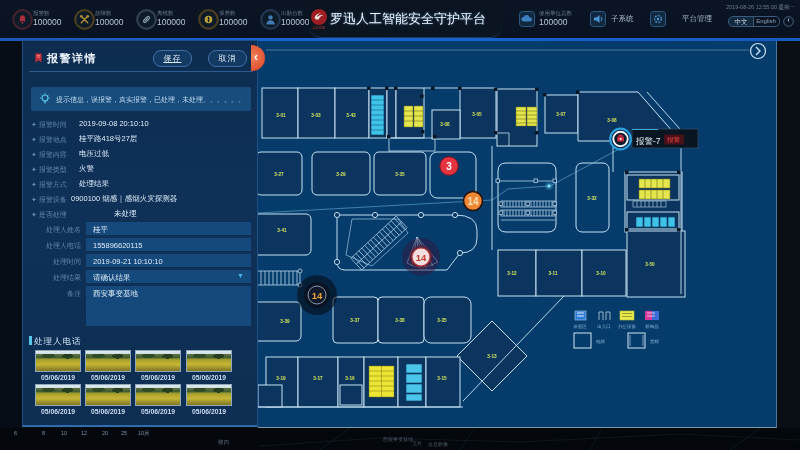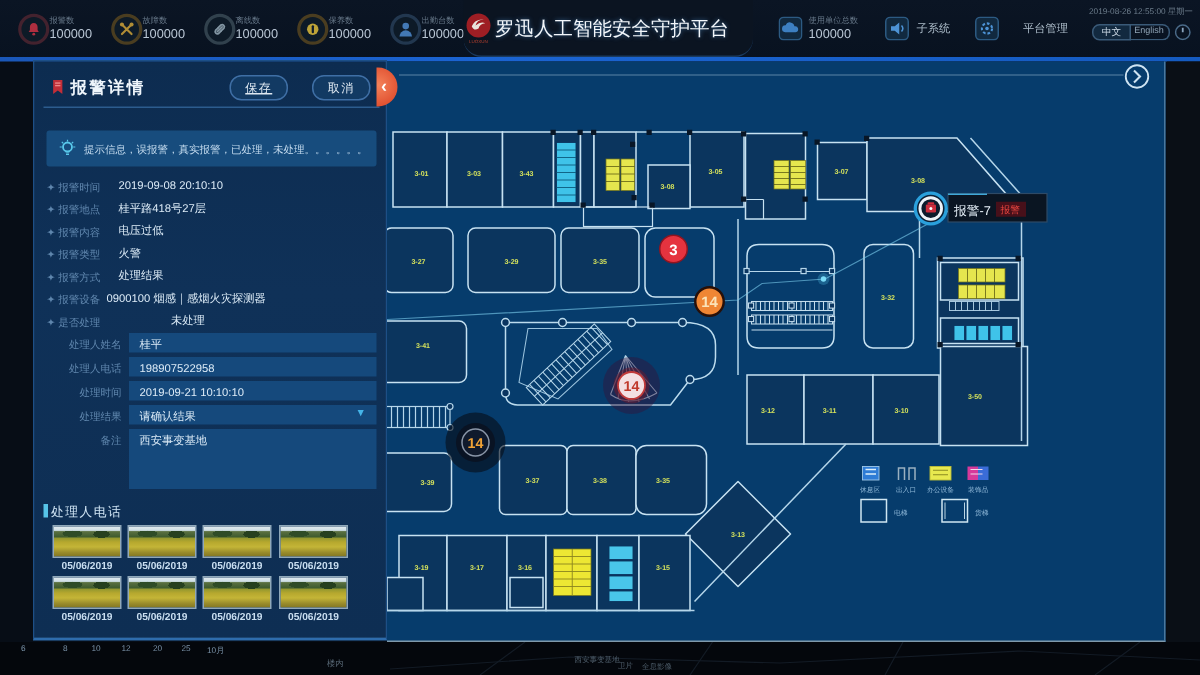"198907522958" div.abs { text: 198907522958 -> 155896620115 }
